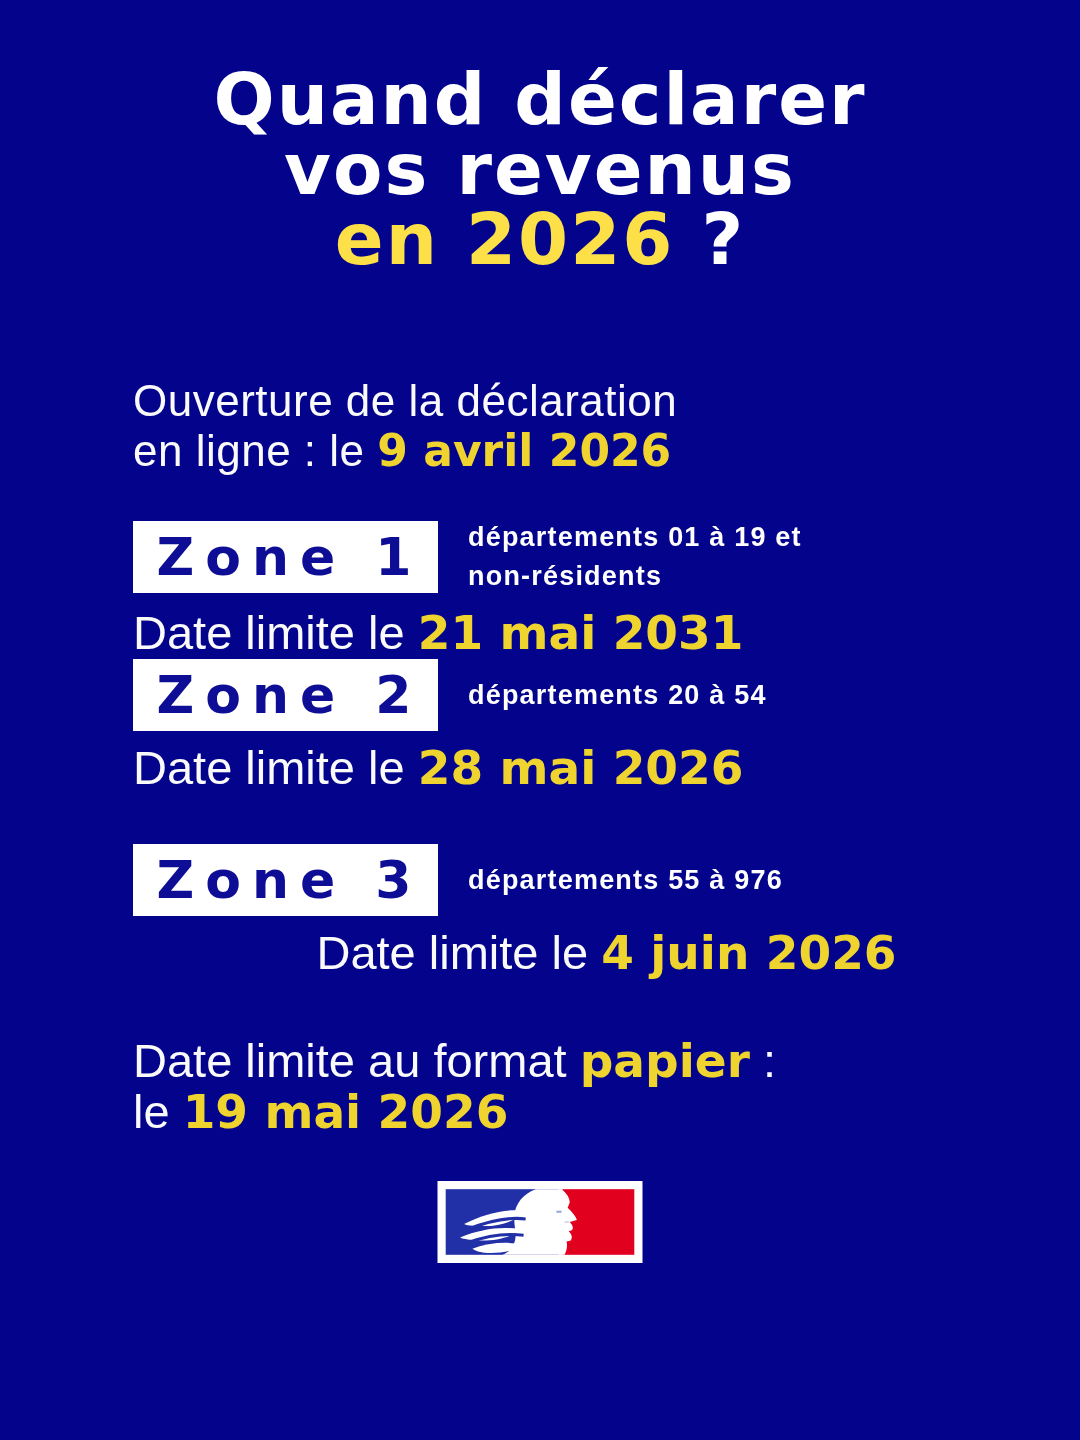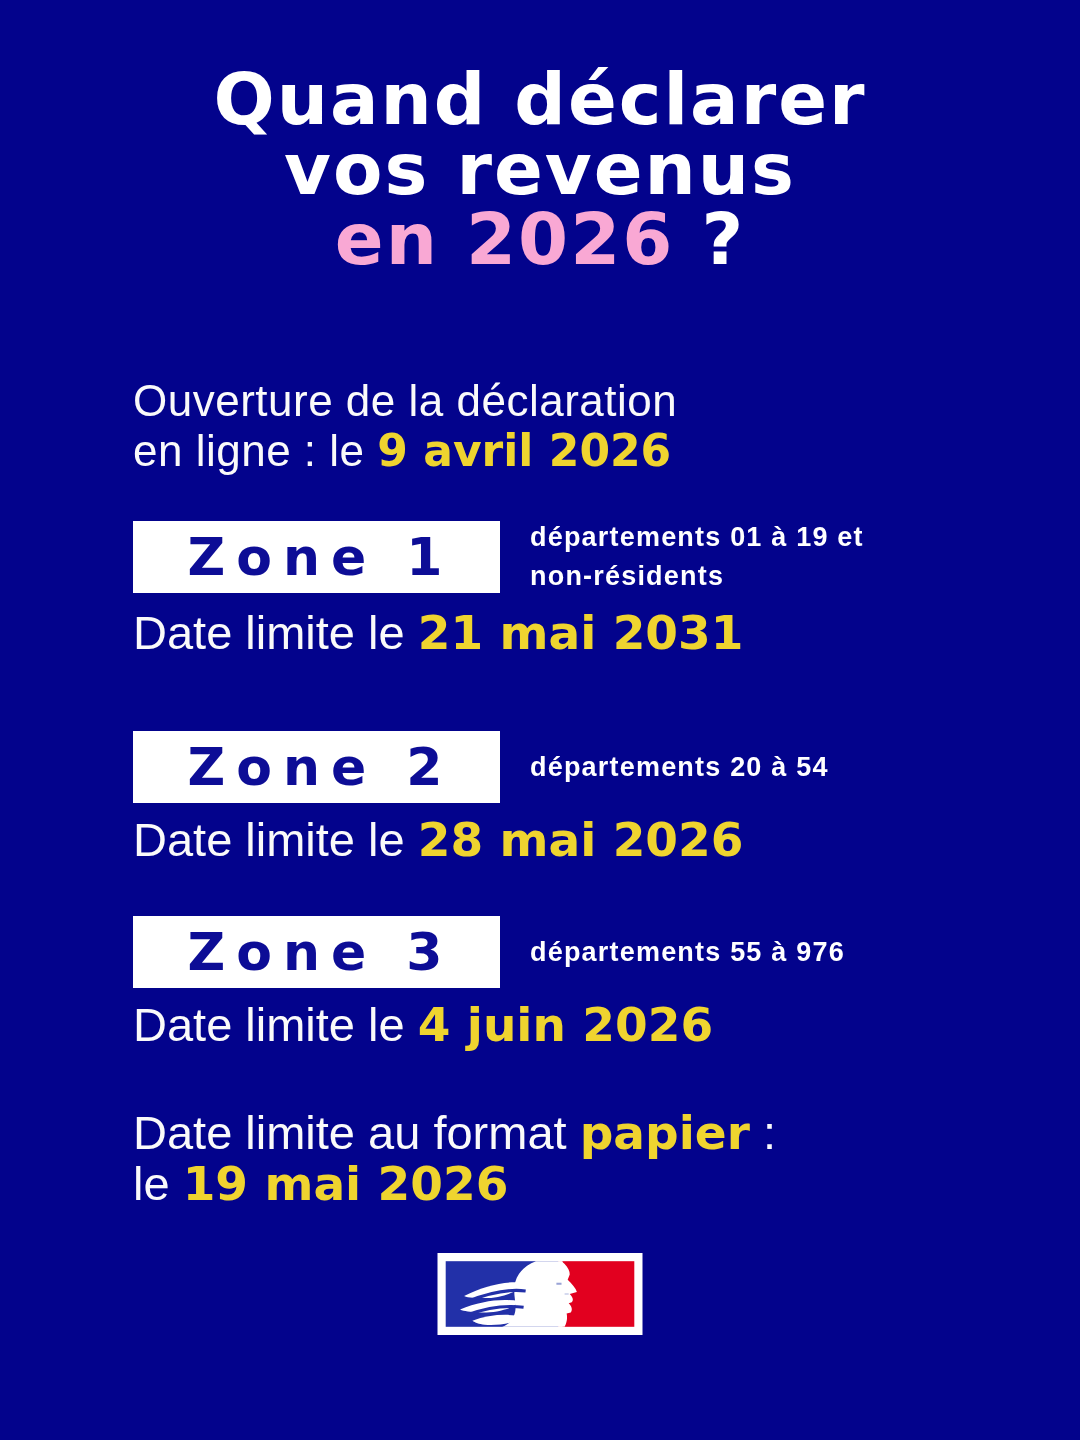"en 2026" .title .hl { color: #f9a8d4 -> #fde047 }
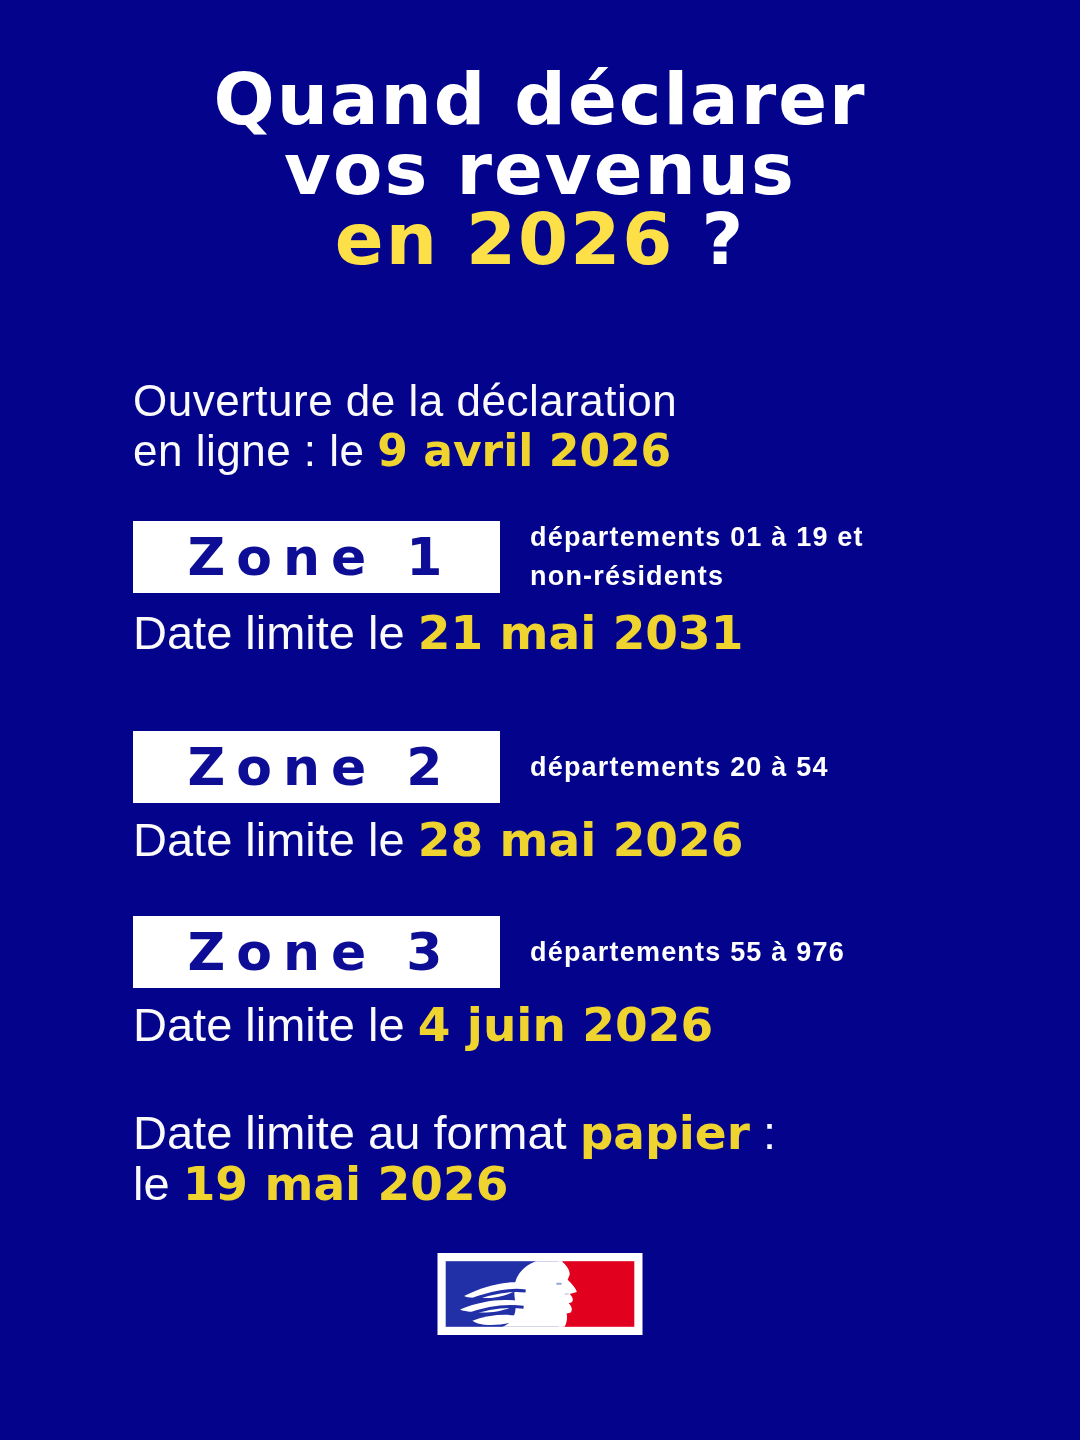"Zone 1" .zone-box { width: 367px -> 305px }
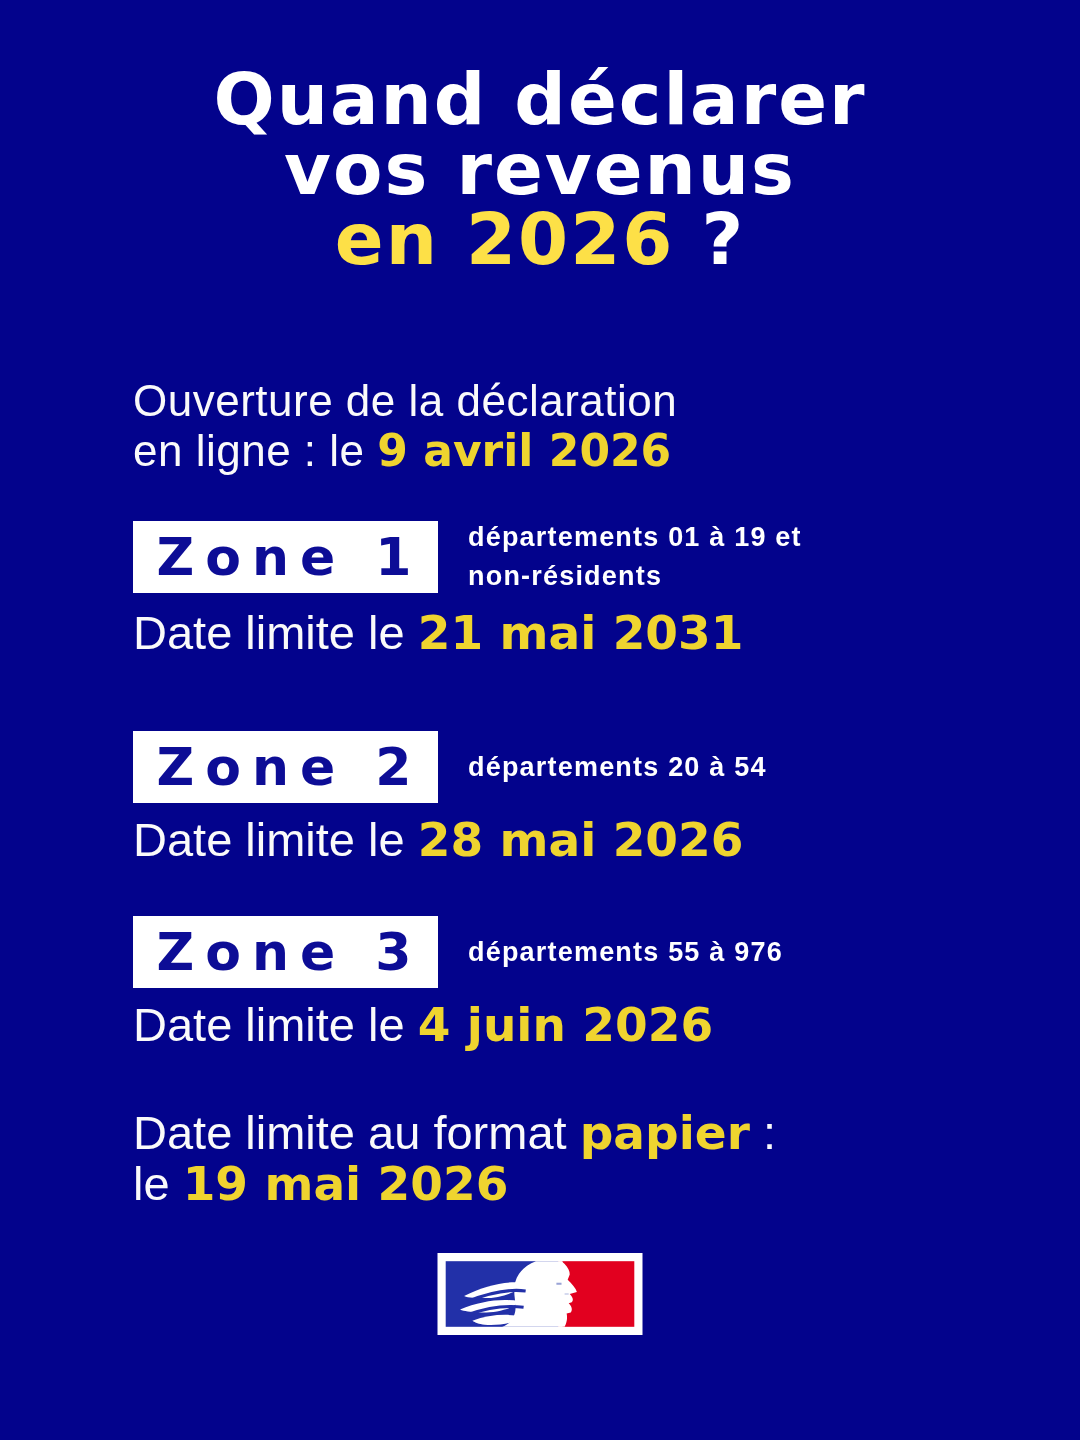"Zone 2" .zone-section.second { margin-top: 72px -> none }
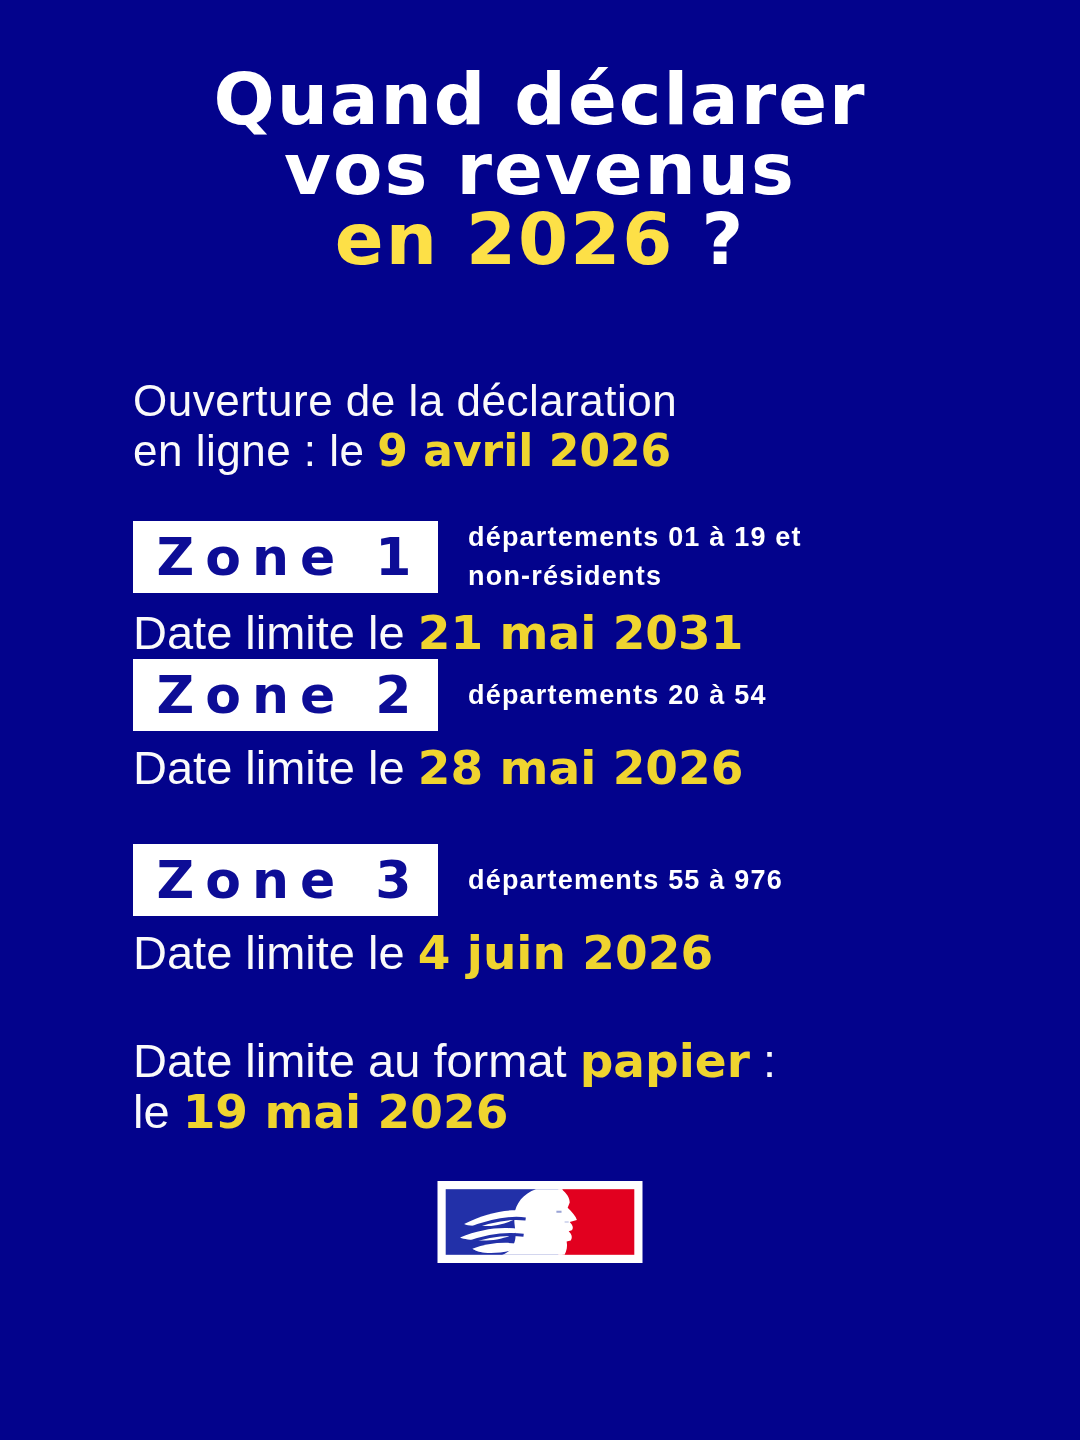"Zone 3" .zone-section.third { text-align: none -> center }
